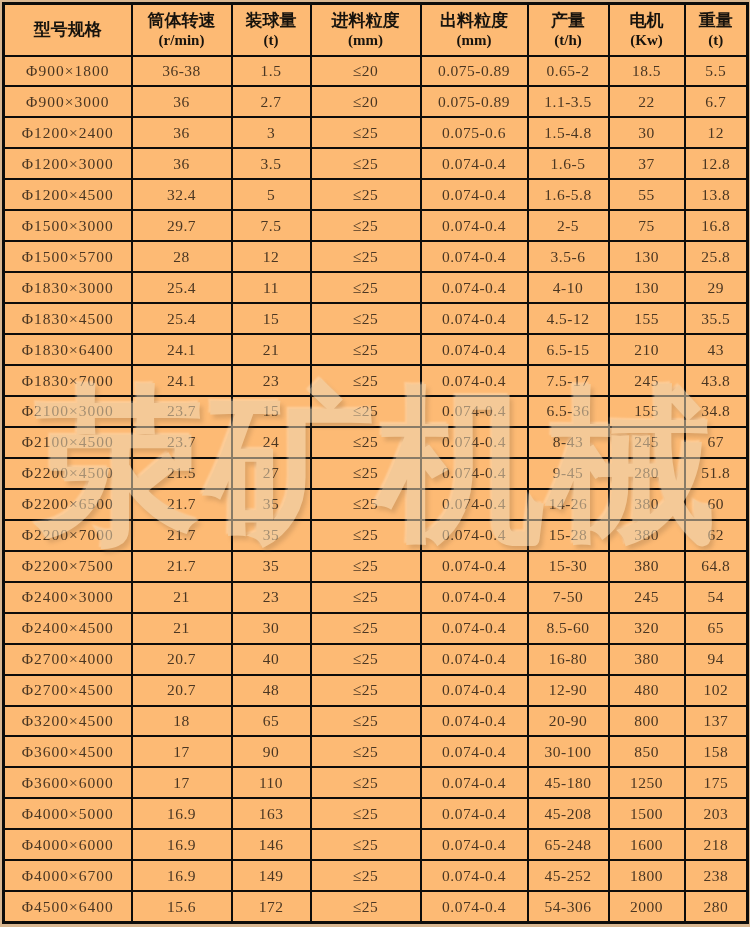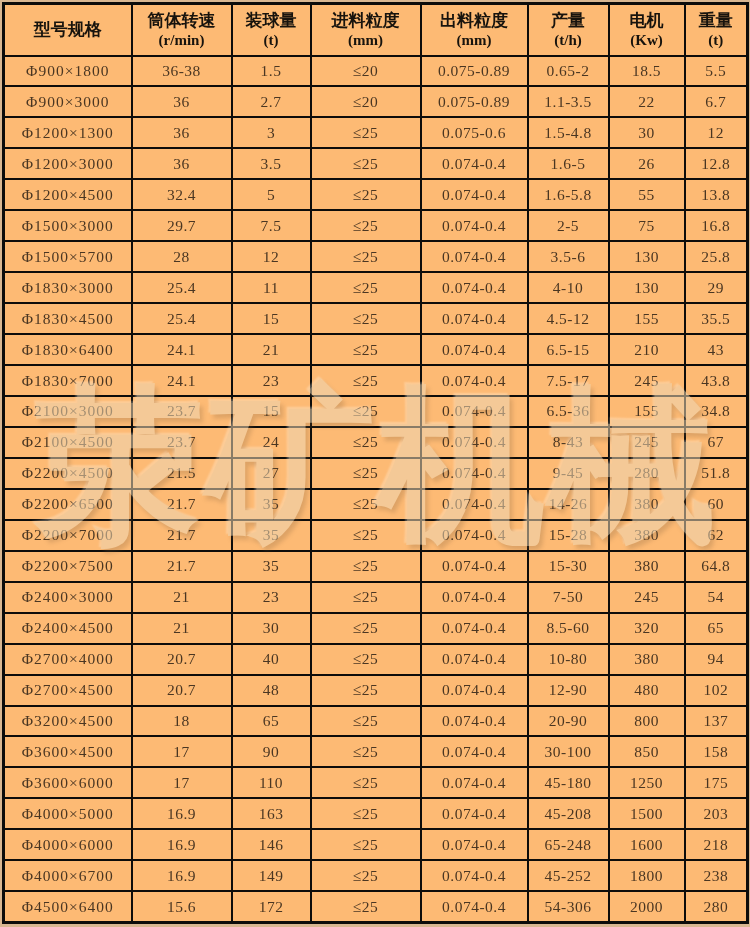"Φ1200×1300" td { text: 1300 -> 2400 }
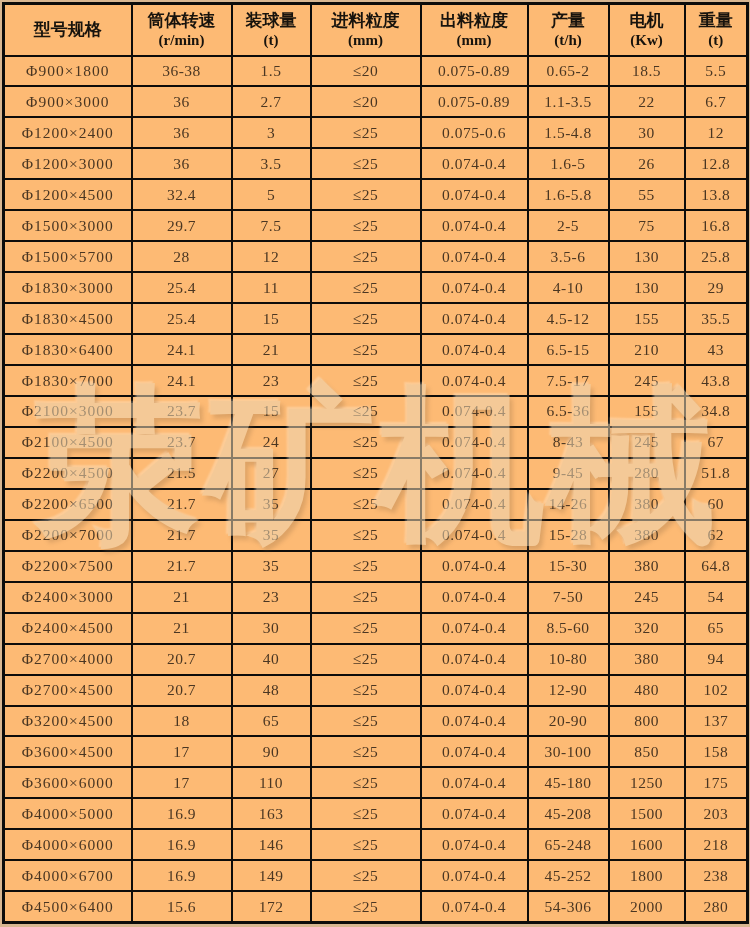"26" td { text: 26 -> 37 }
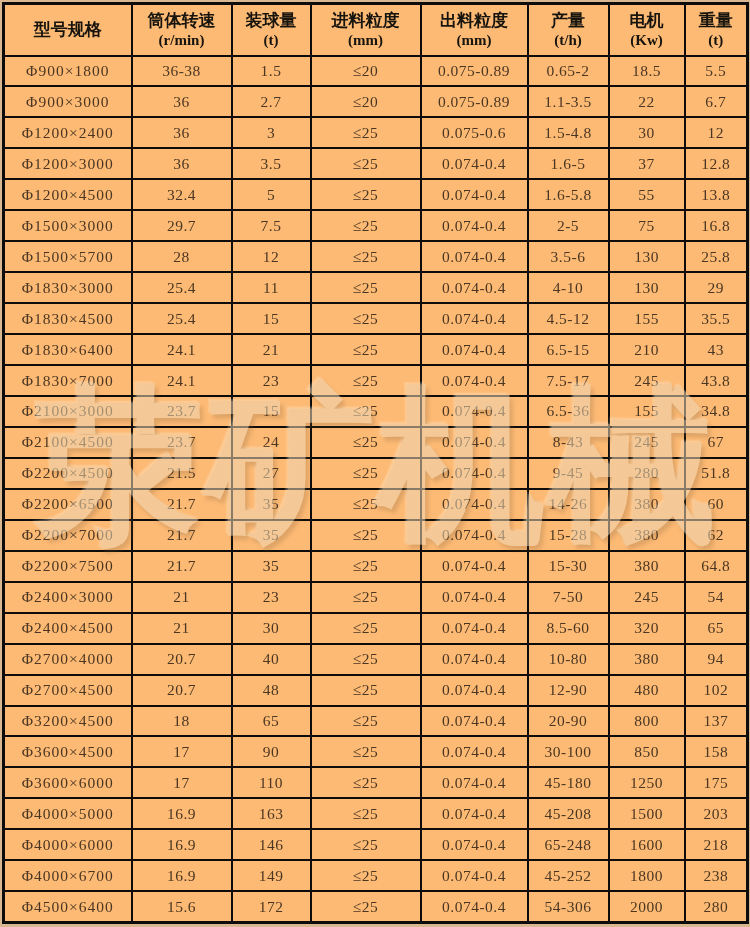"10-80" td { text: 10-80 -> 16-80 }
